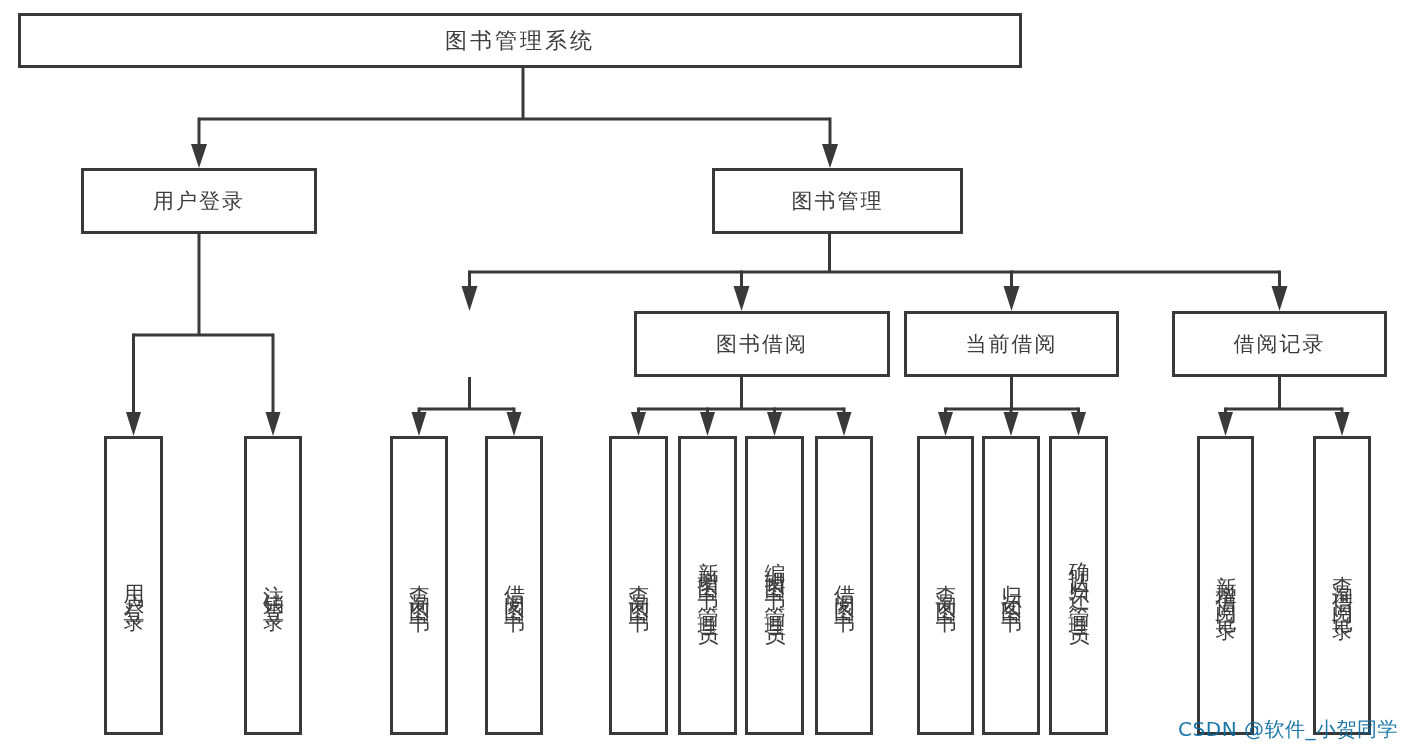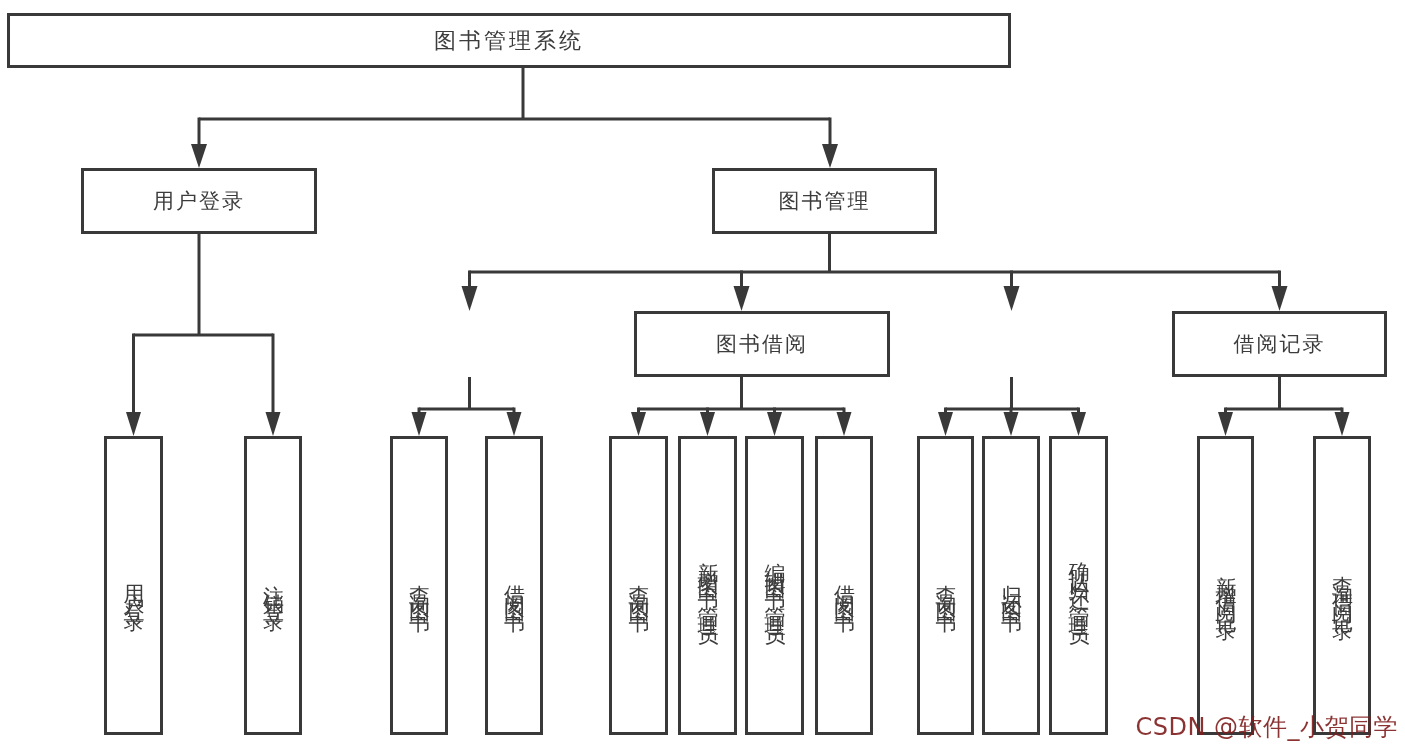"图书管理系统" div.box { left: 7px -> 18px }
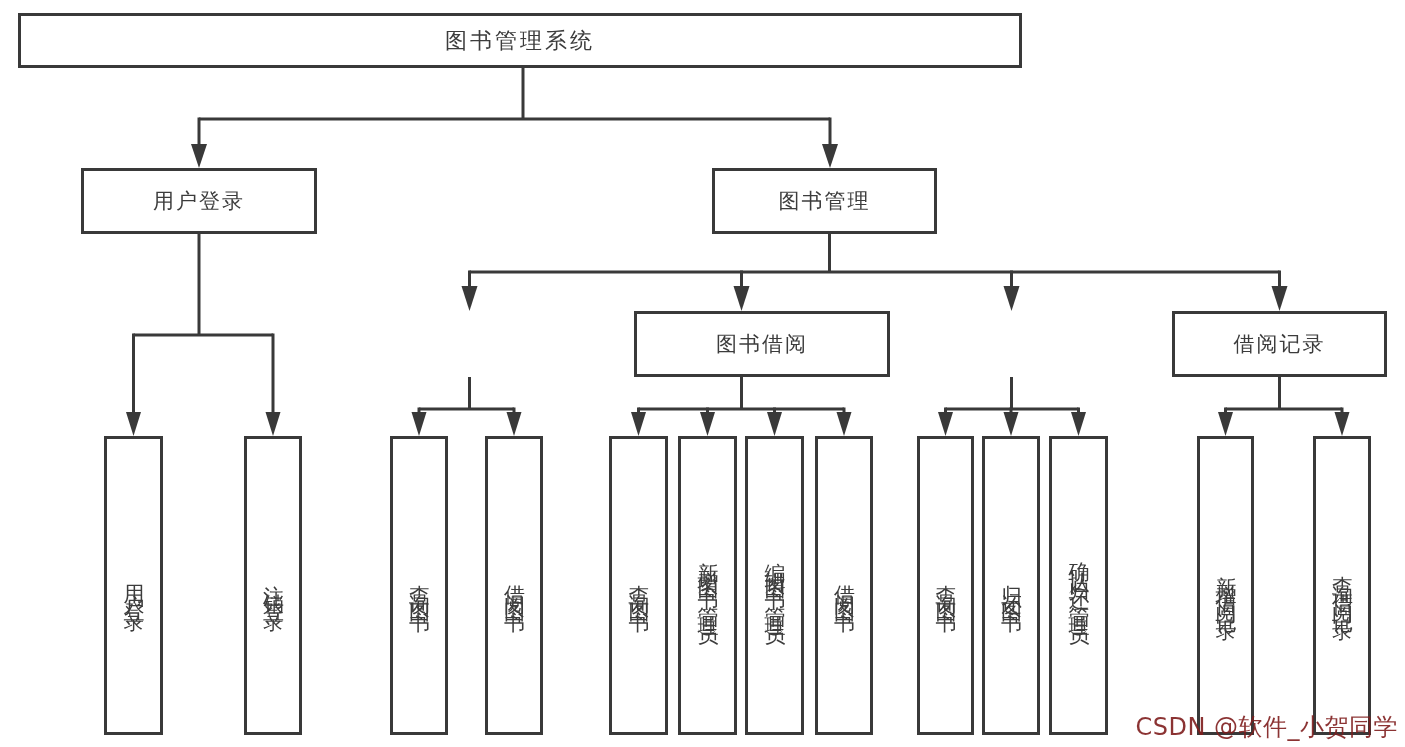"图书管理" div.box { width: 225px -> 251px }
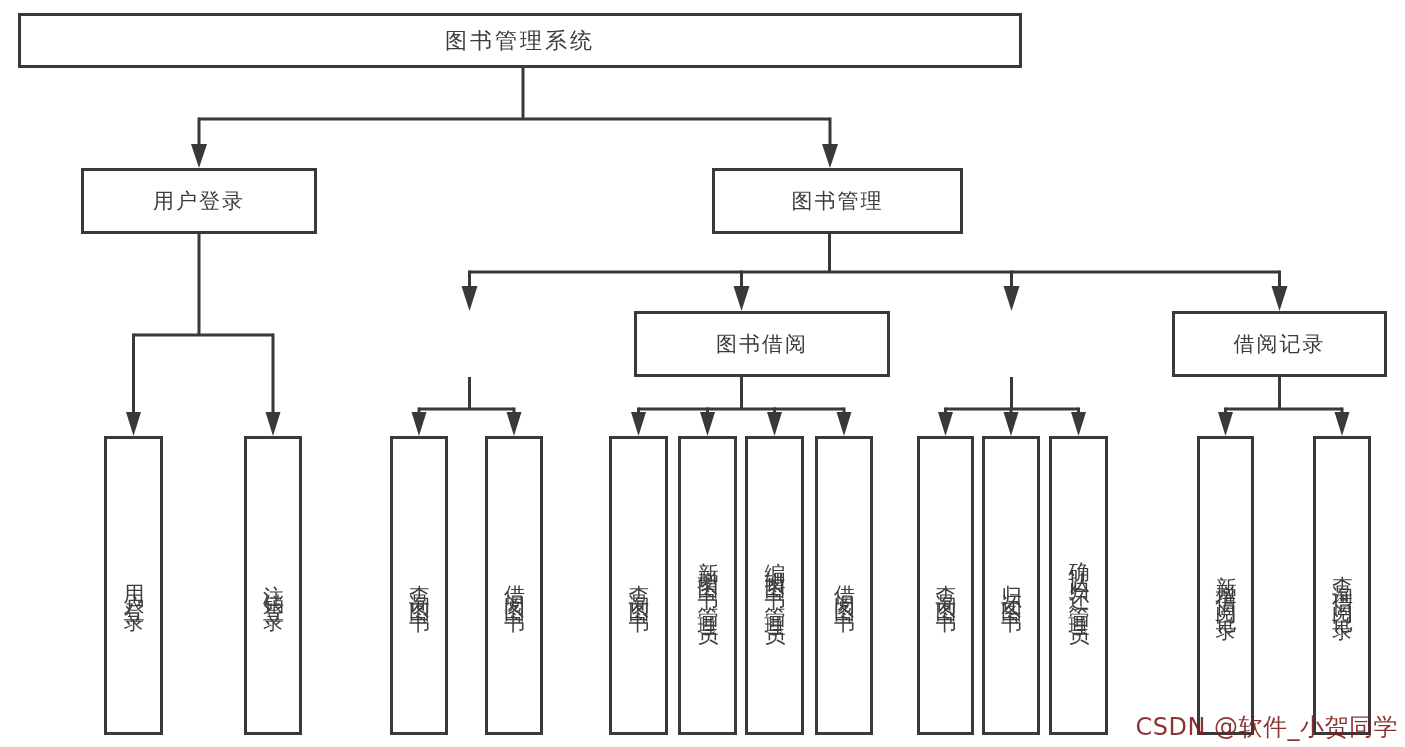"当前借阅" div.box { html: none -> <div> <span>当前借阅</span> </div> }
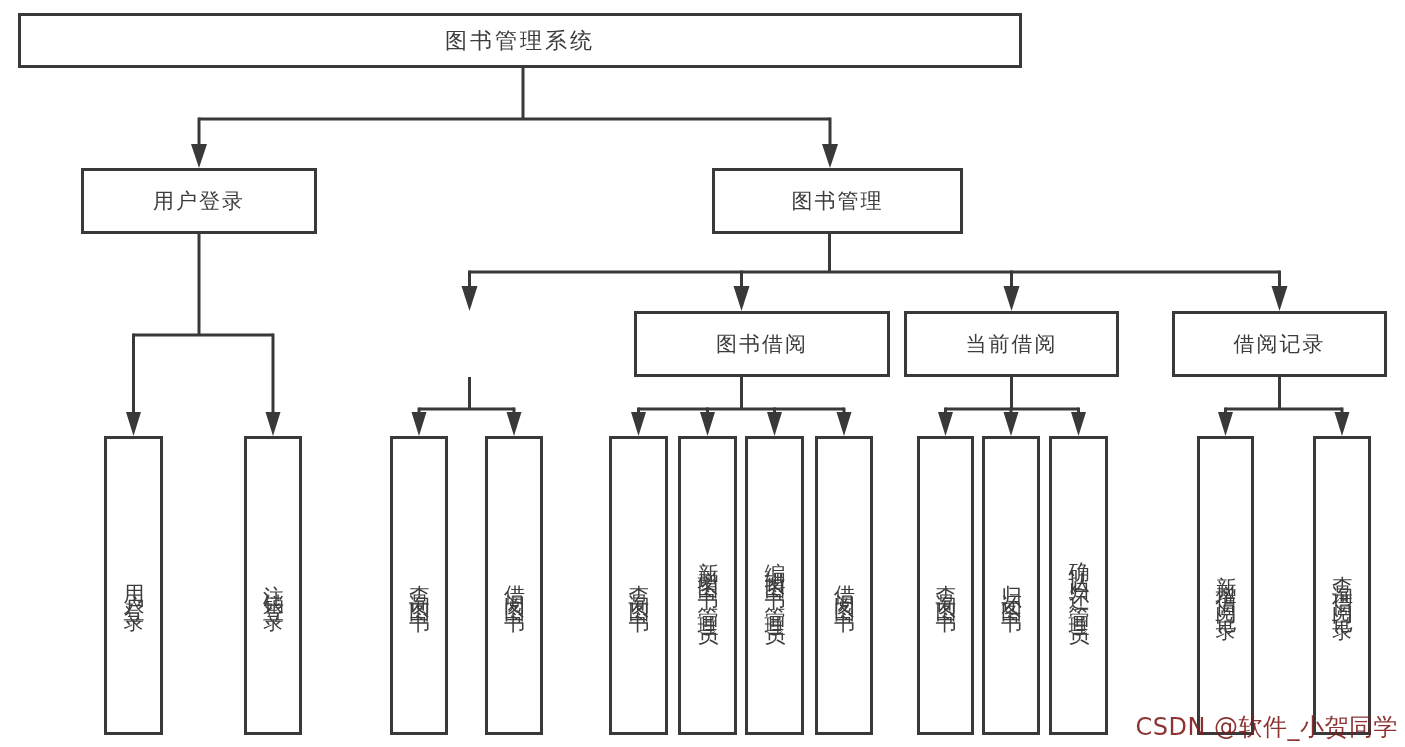"CSDN @软件_小贺同学" .watermark { color: #7f1d1d -> #0369a1; font-size: 24px -> 20px }
